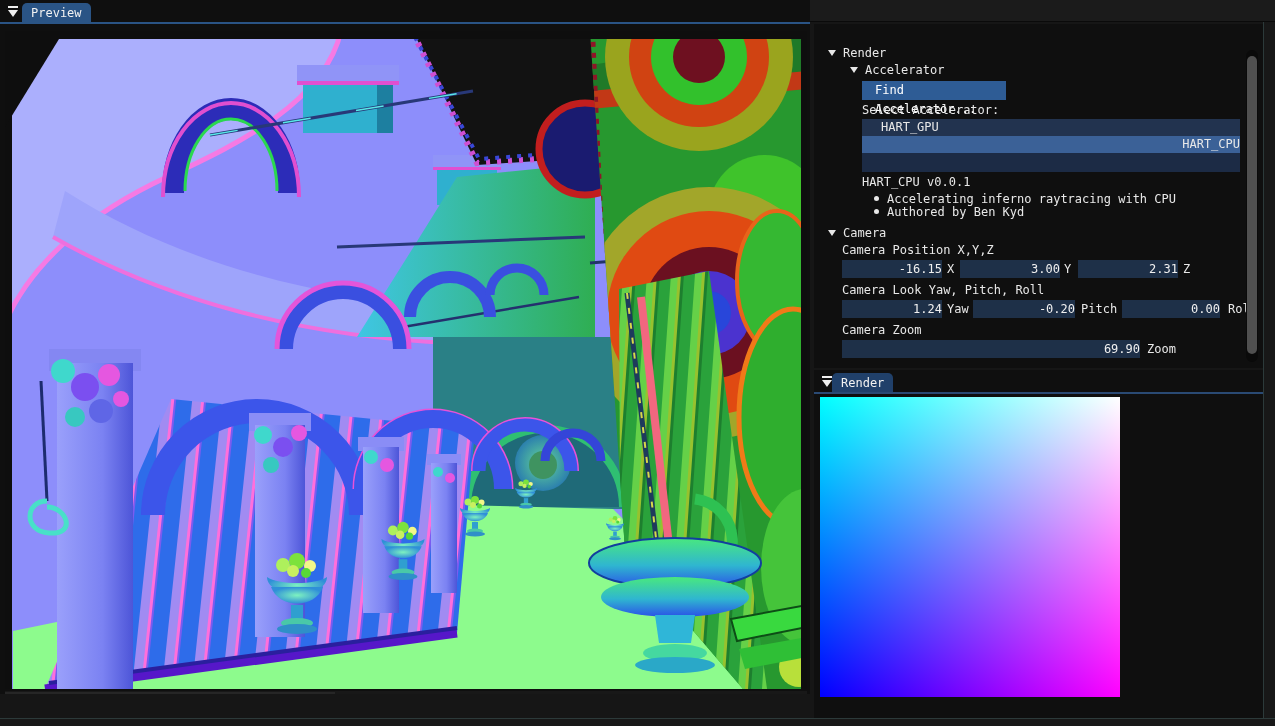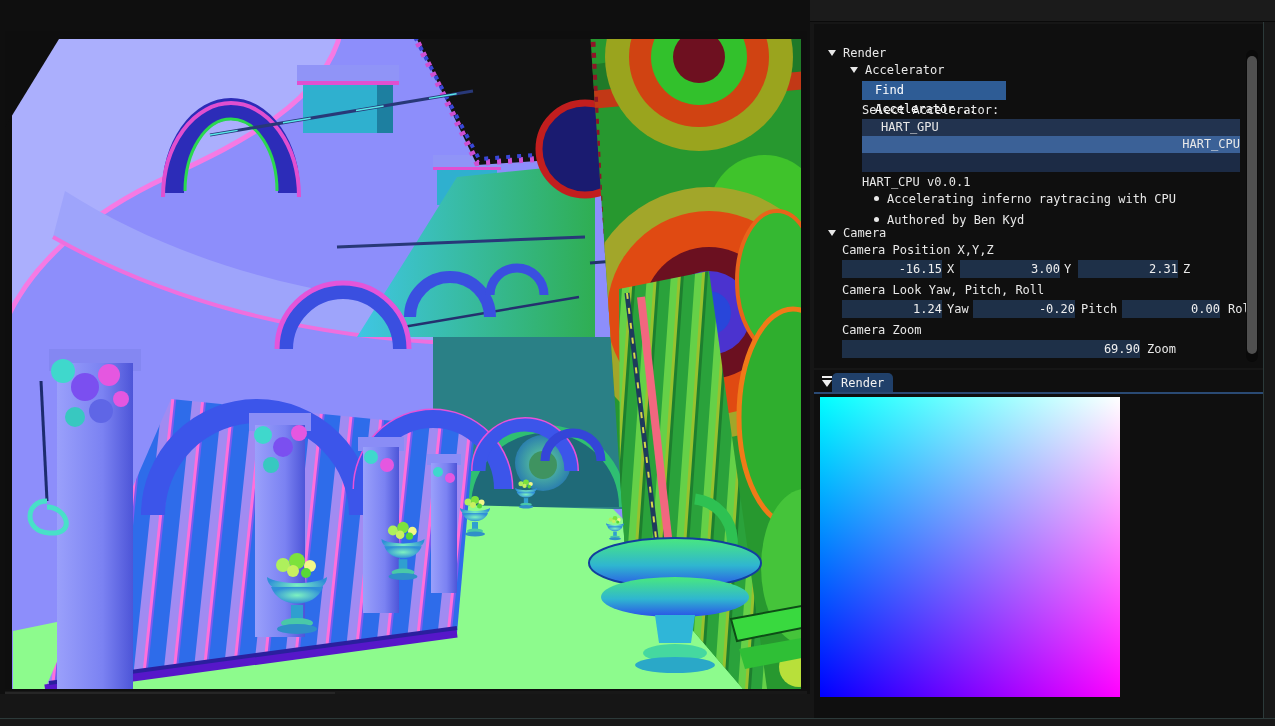"Preview" div.tabbar { html: none -> <div> <div> <span></span> <span></span> </div> <div>Preview</div> <div></div> </div> }
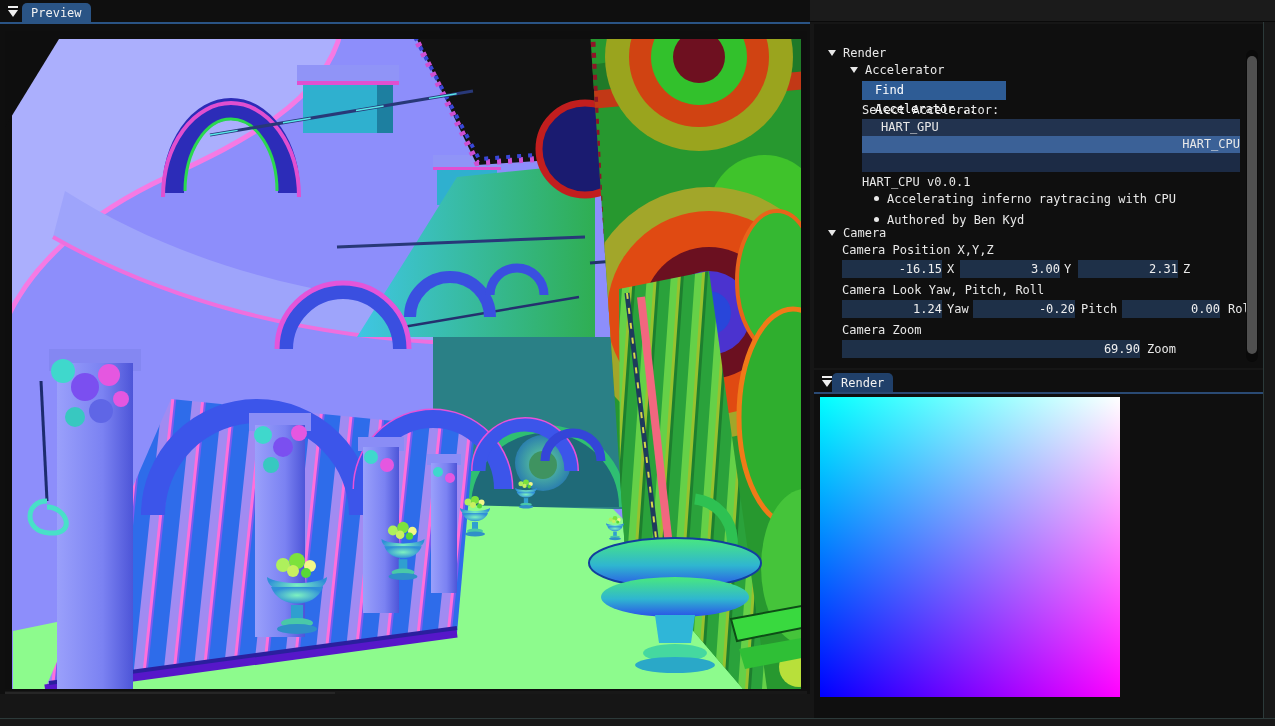"Authored by Ben Kyd" div.abs { top: 189px -> 181px }
